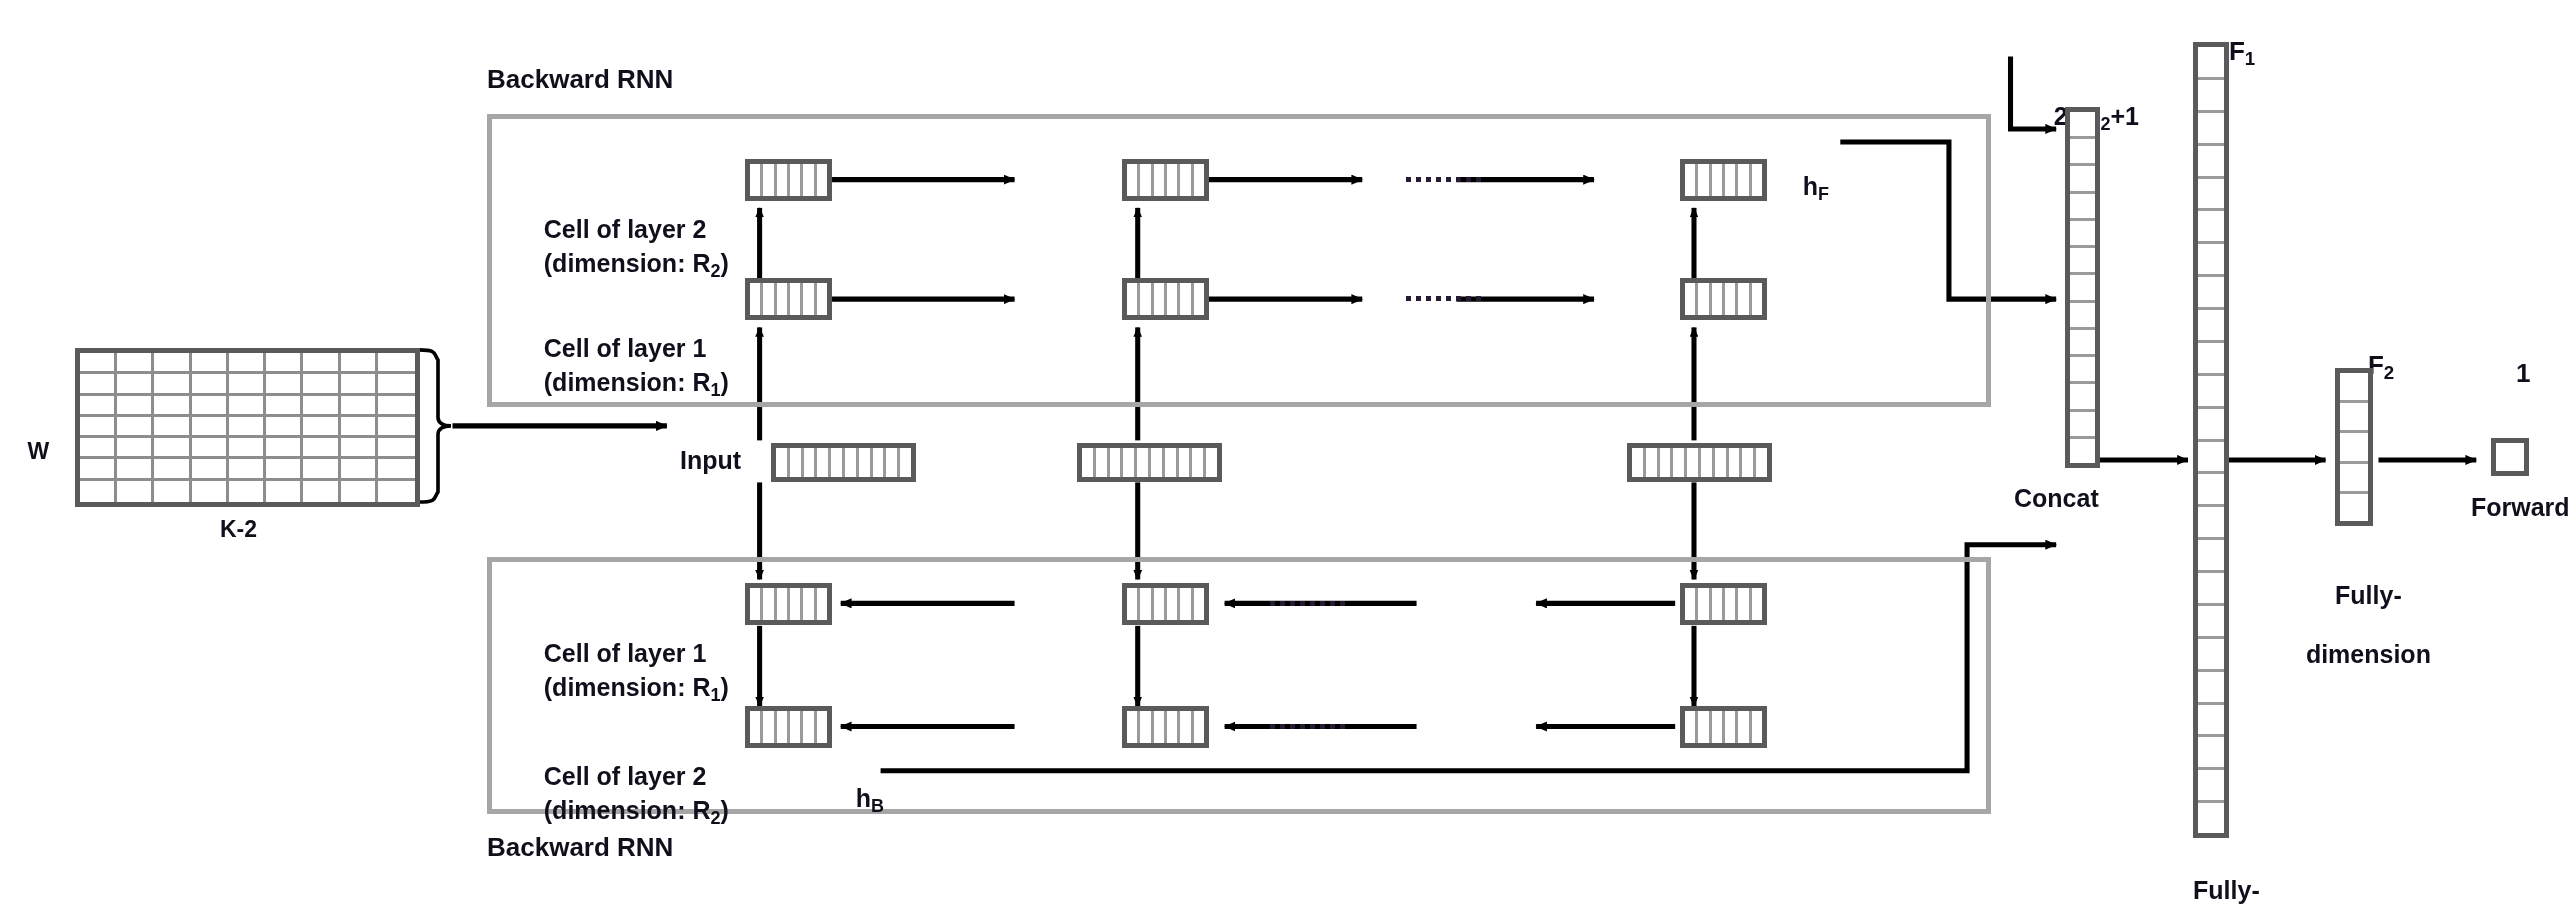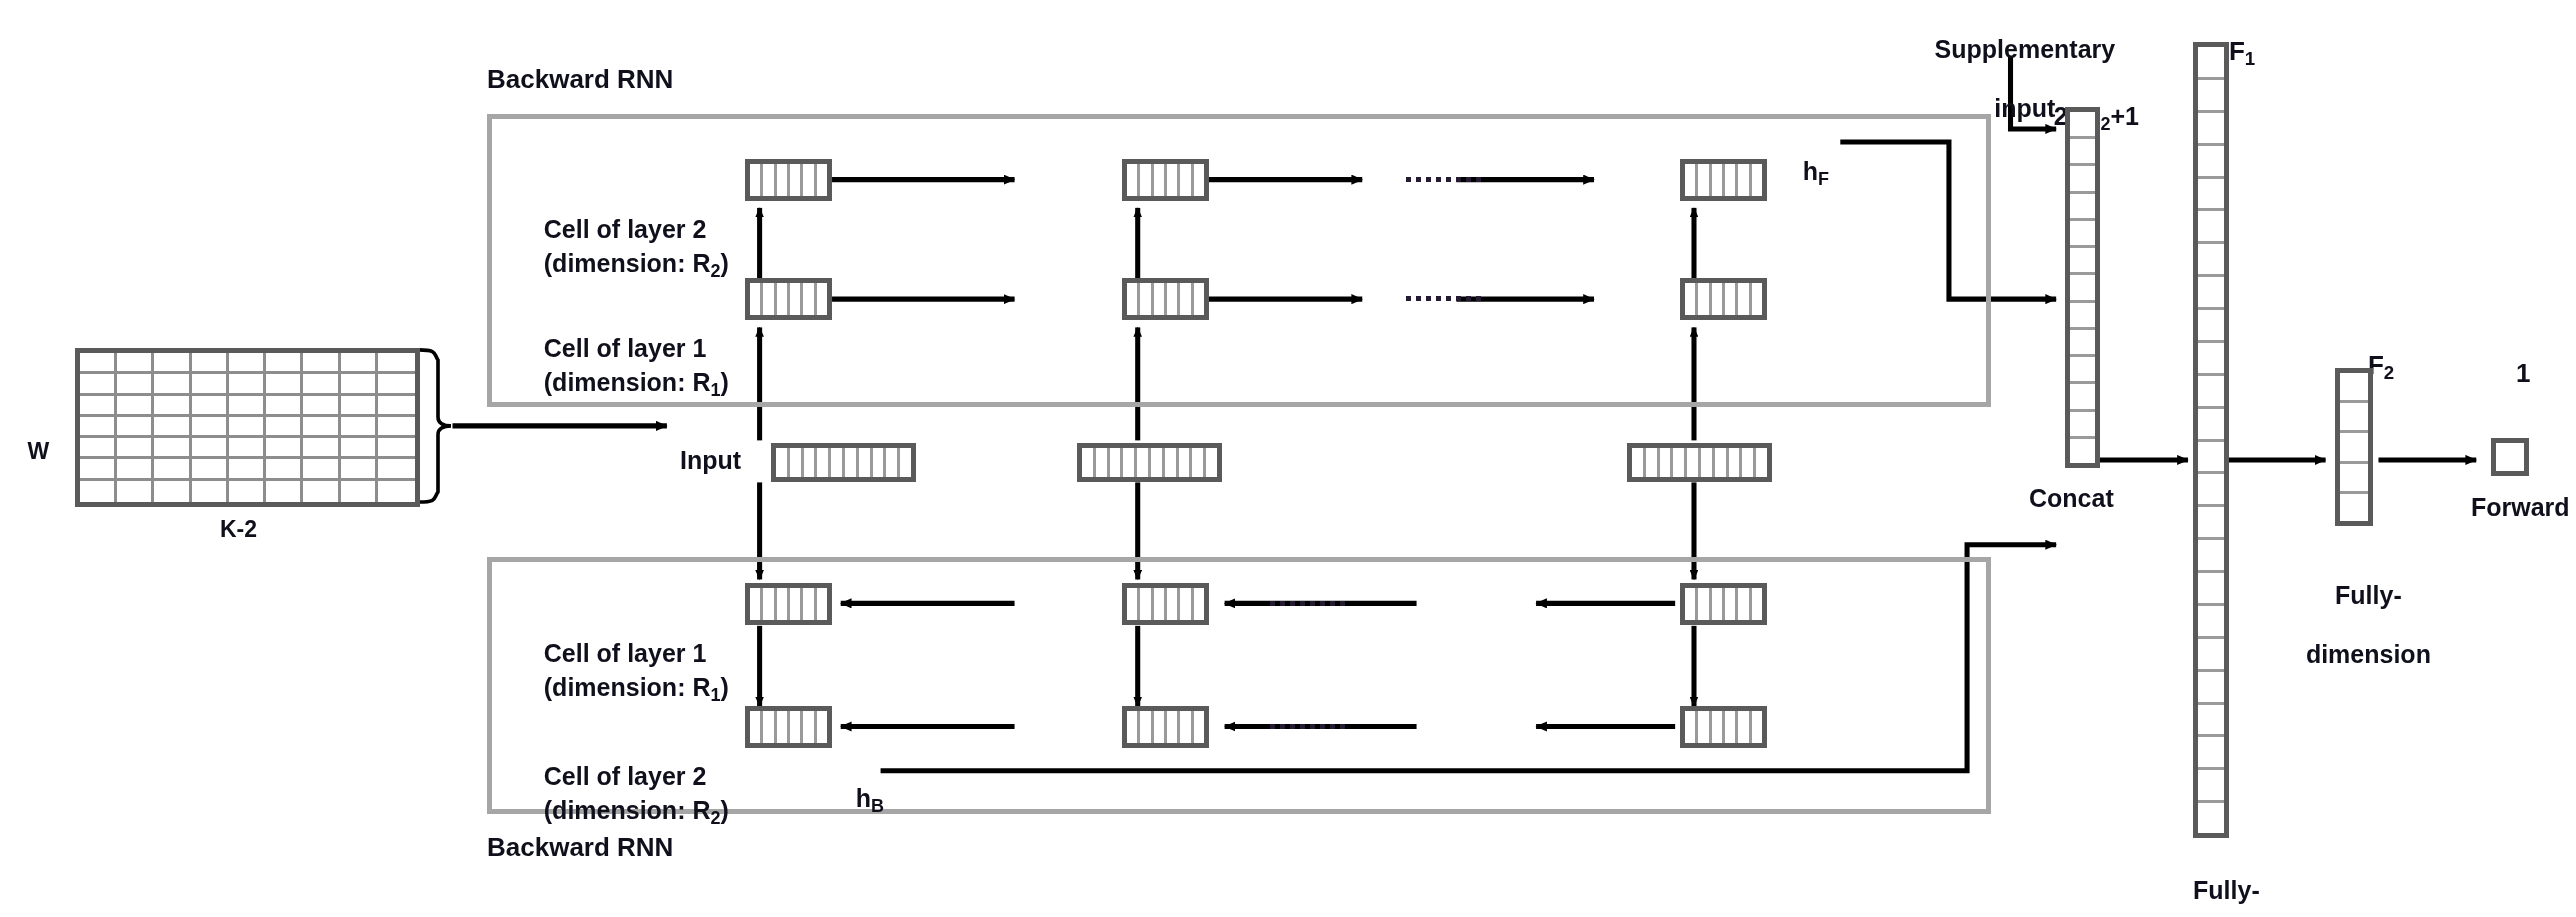"Supplementary" div.lbl { html: <div> <span>Supplementary</span><br> <span>input</span> </div> -> none }
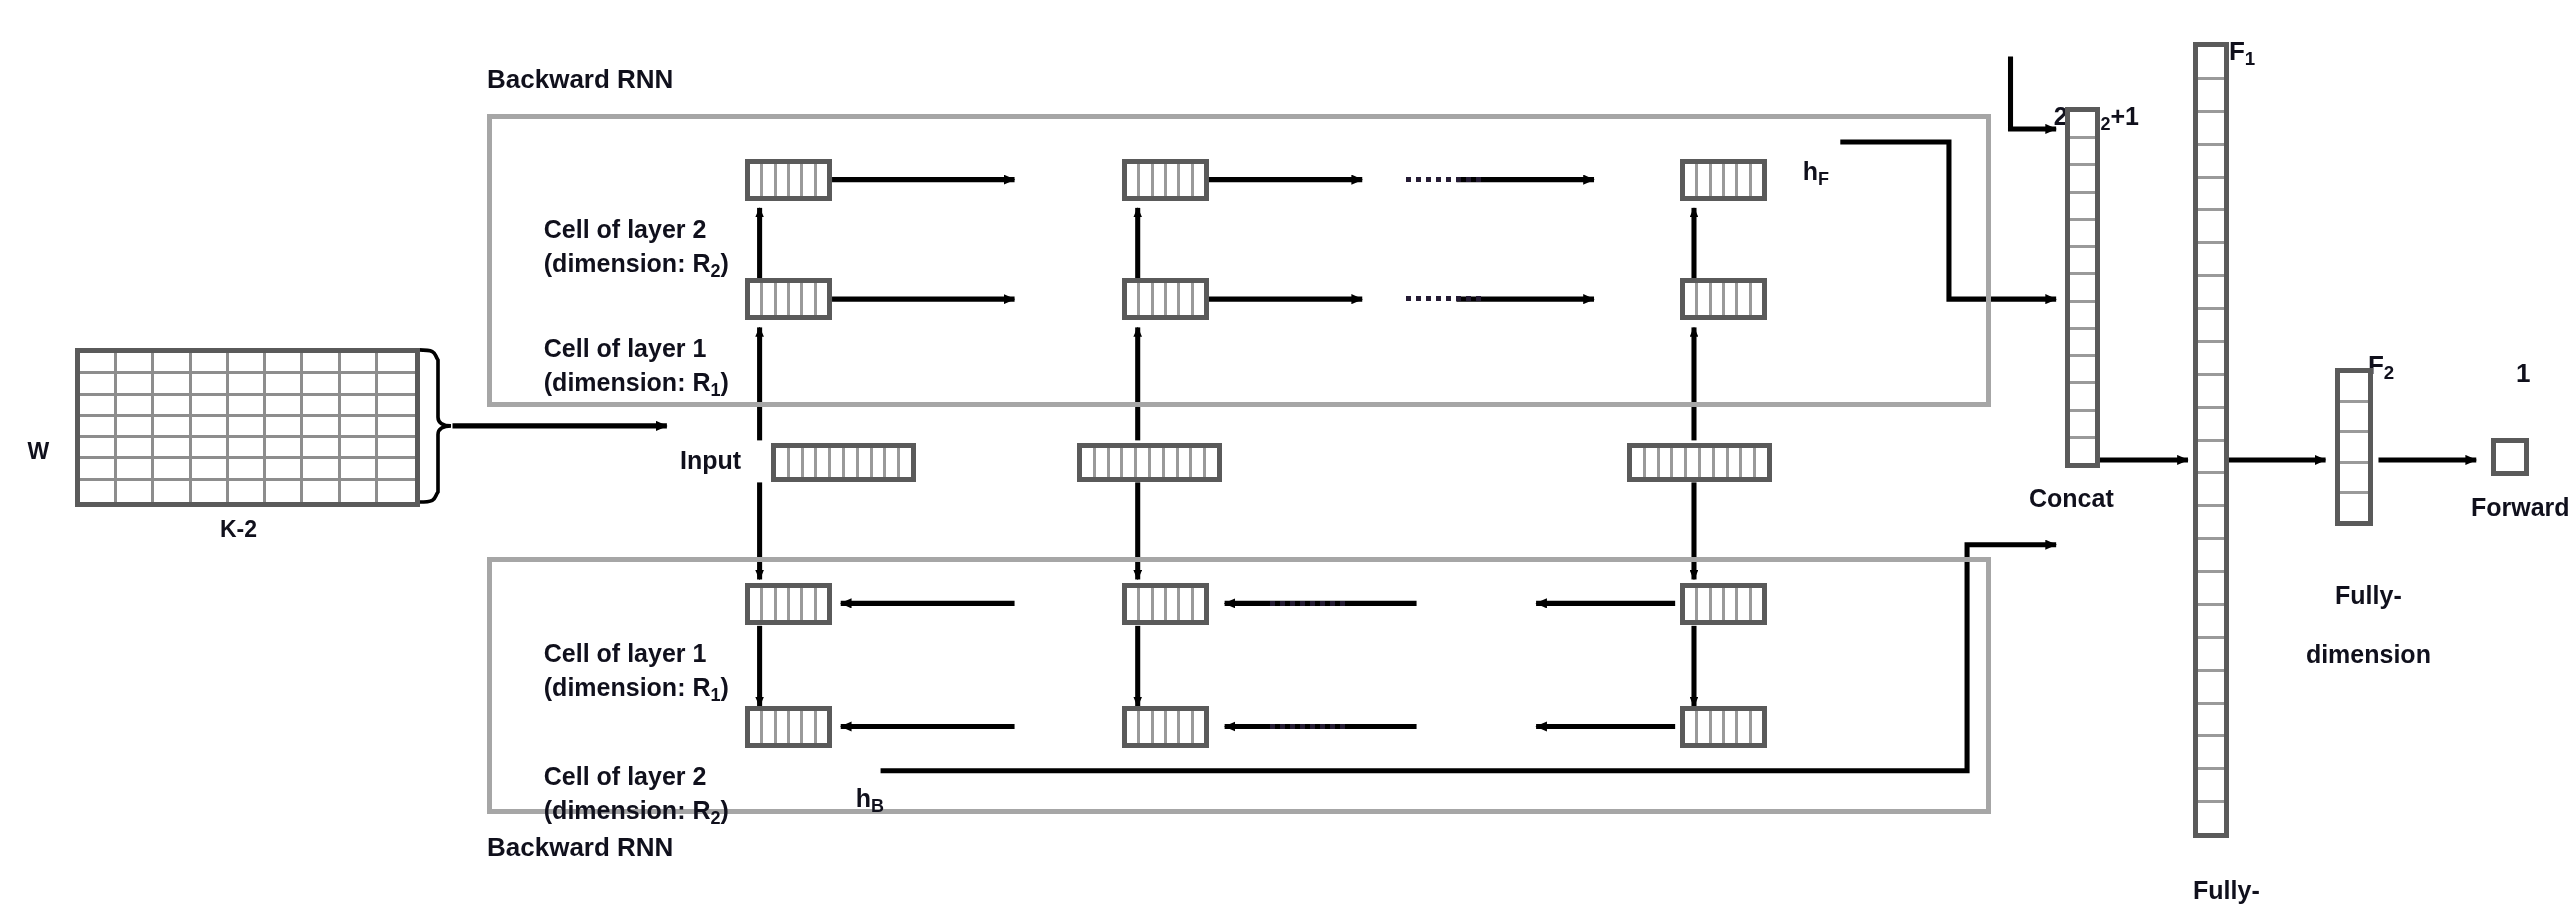"hF" div.lbl { top: 127px -> 142px }
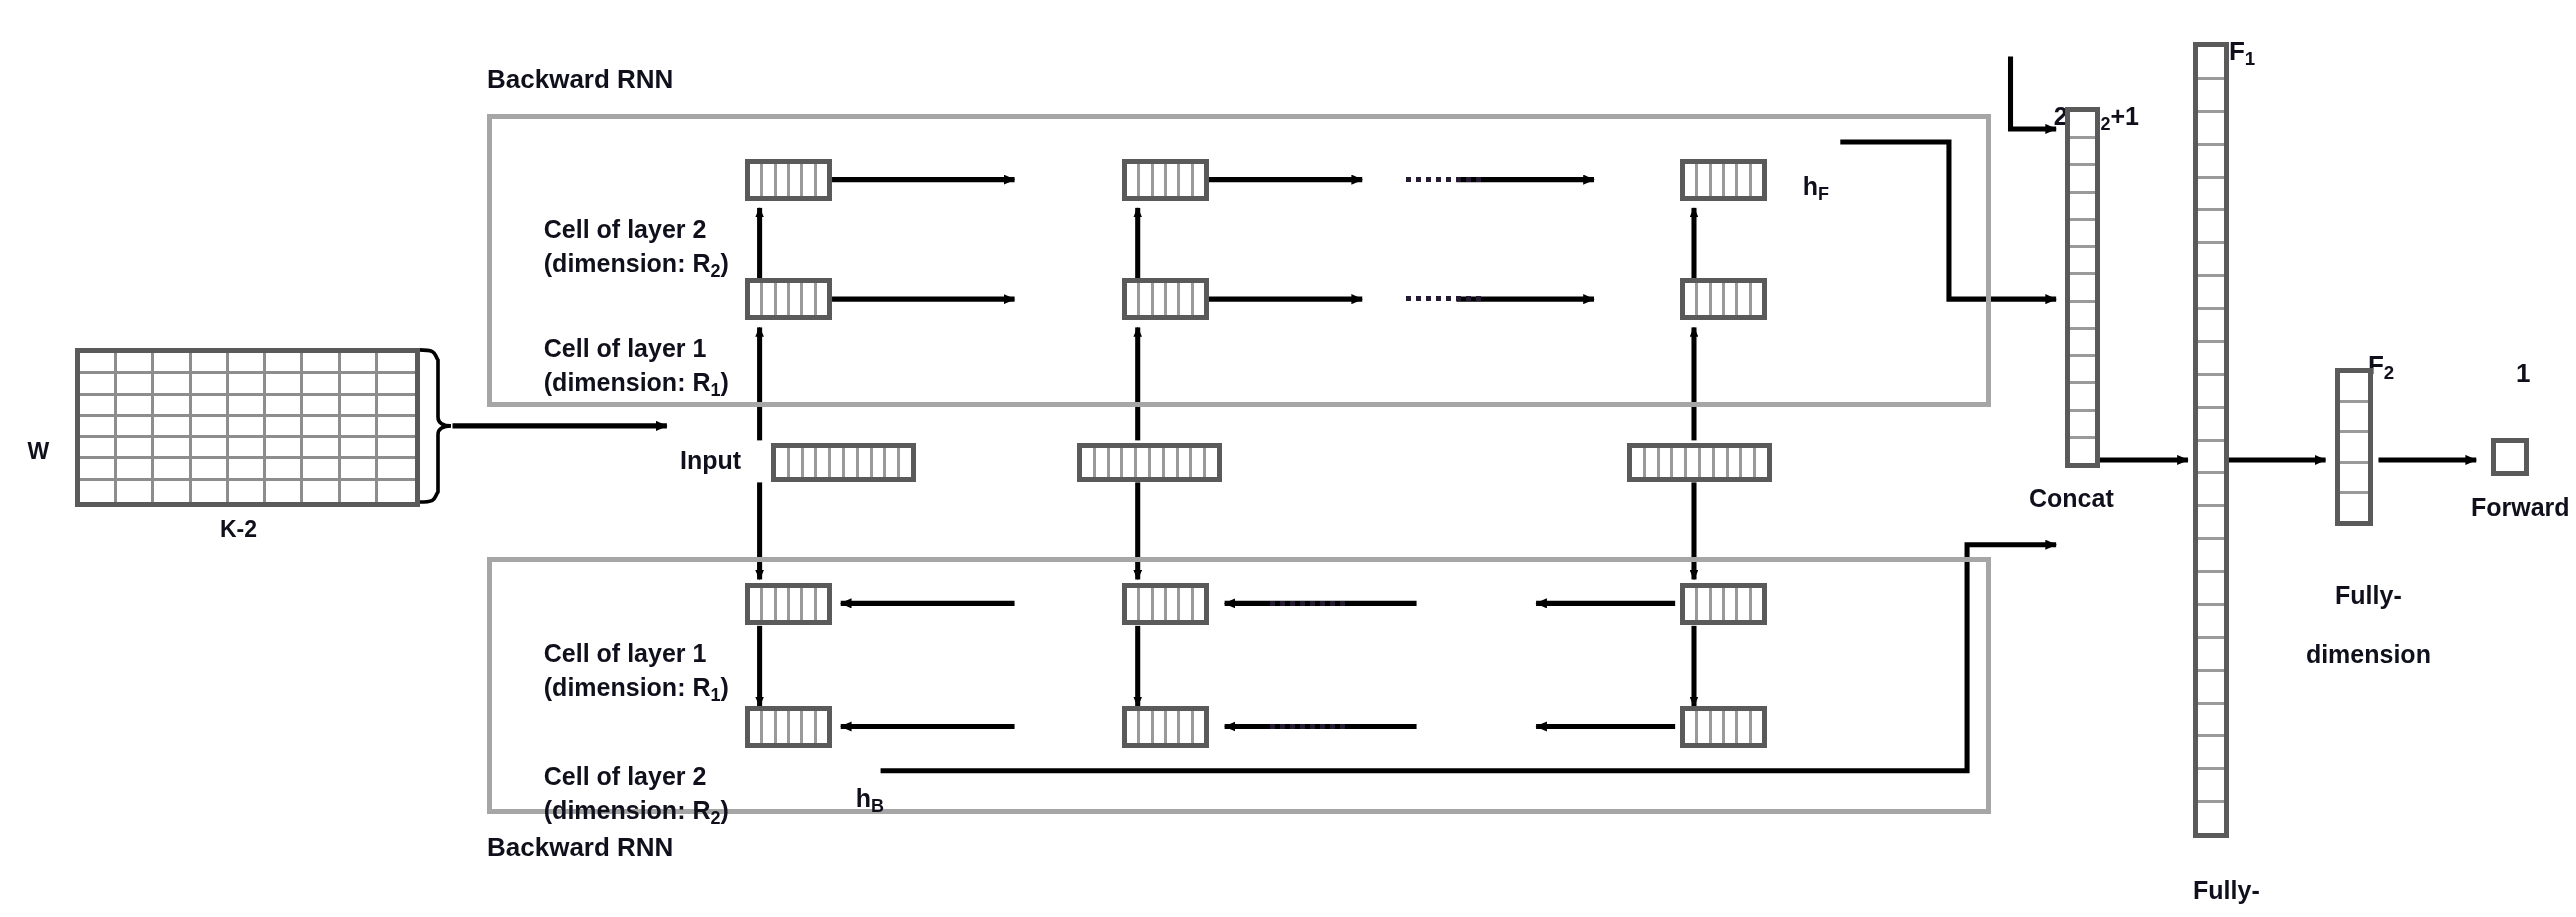"Concat" div.lbl { margin-left: 15px -> none }
